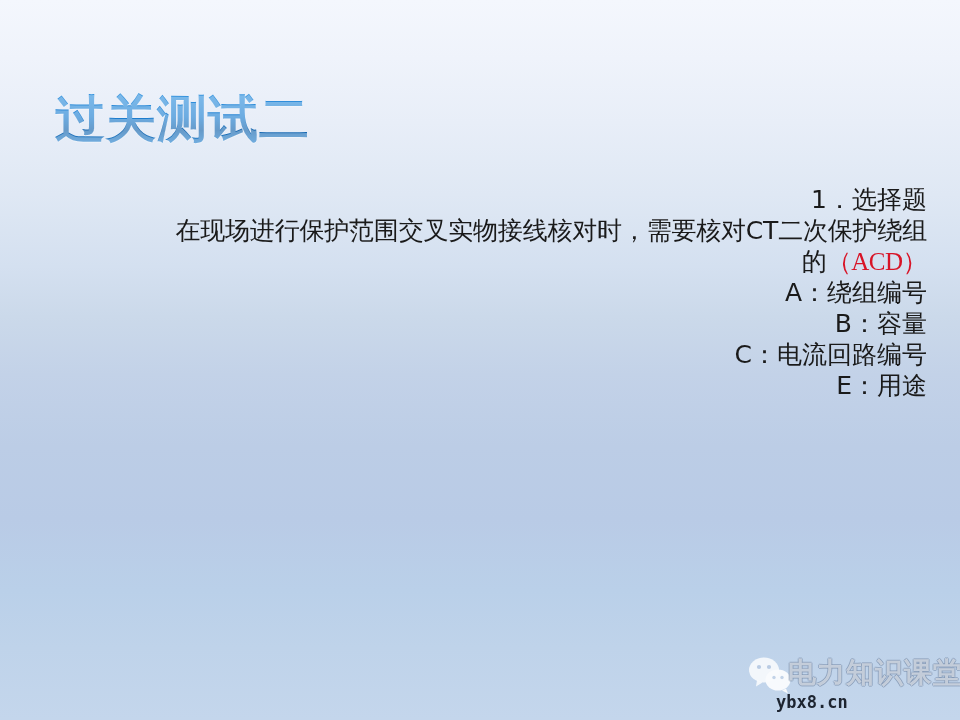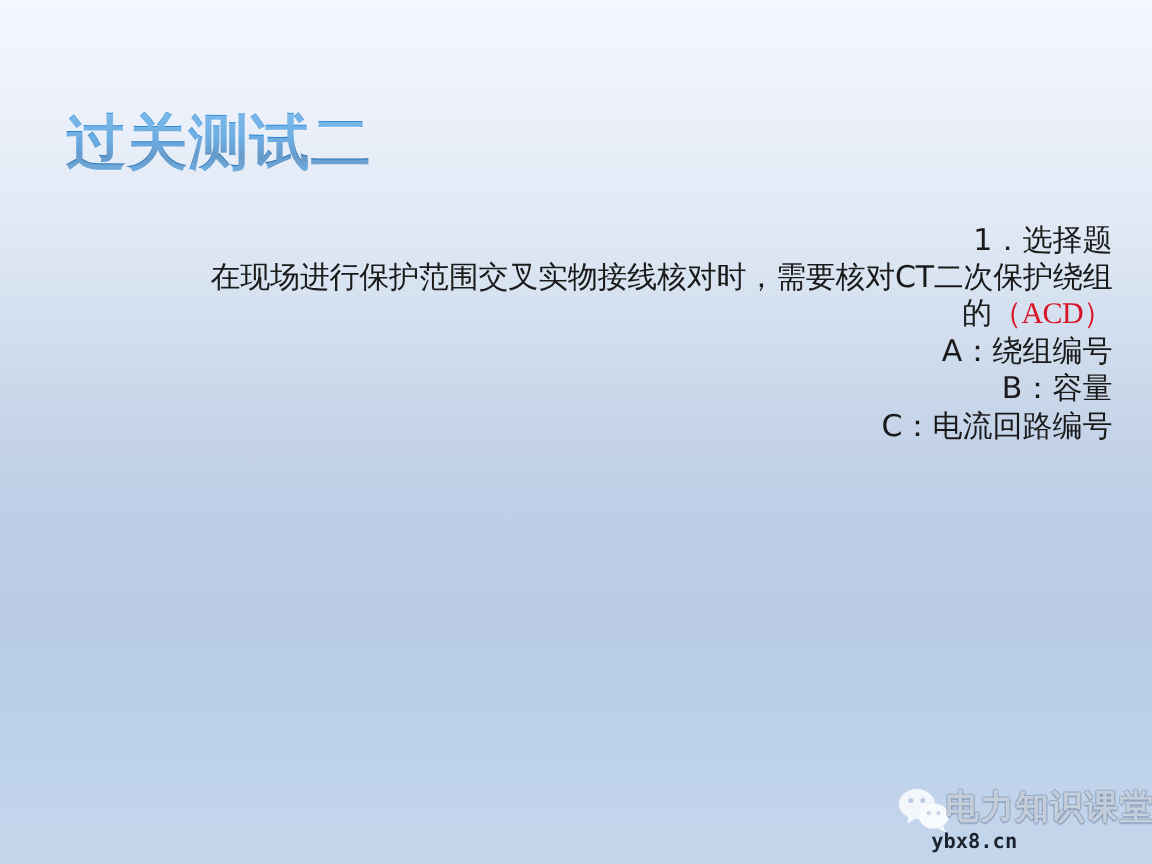"E：用途" div.line { html: none -> <div> <span>E：</span><span>用途</span> </div> }
